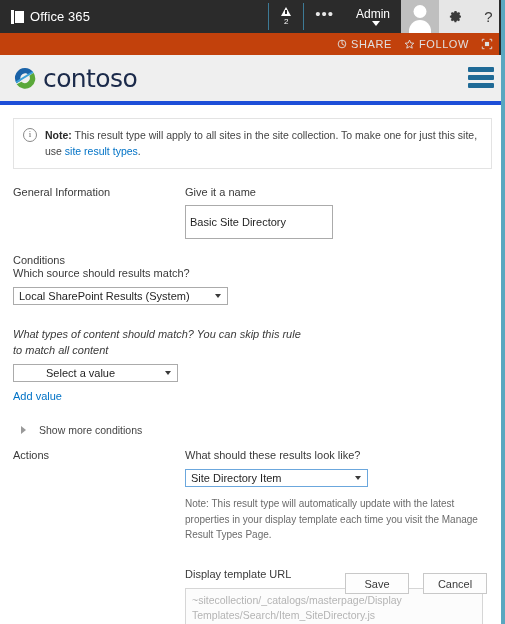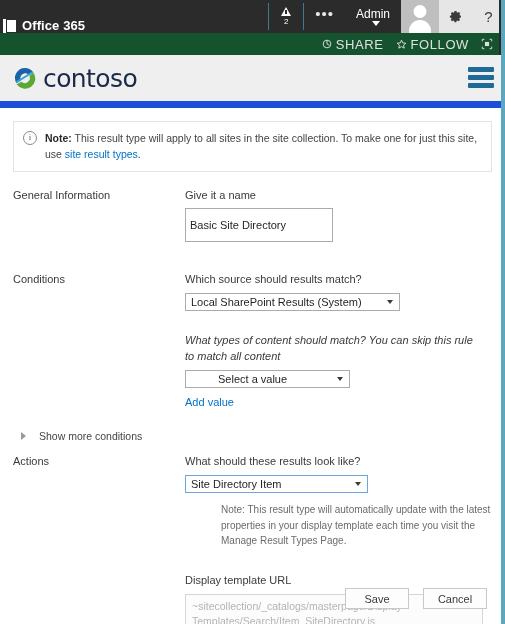"Office 365" .suite-brand { align-items: flex-end -> center; font-weight: bold -> none; padding-left: 3px -> 11px }
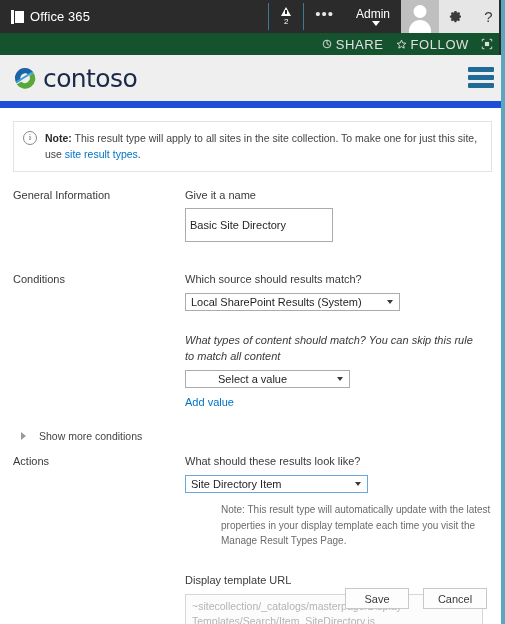"SHARE" .sharerow { background: #14532d -> #c2410c; font-size: 13px -> 11px }
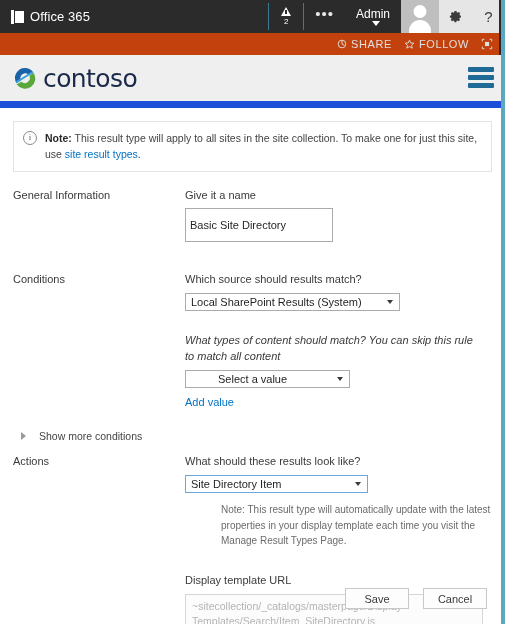"contoso" .siteheader { border-bottom: 7px solid #1d4ed8 -> 4px solid #1d4ed8 }
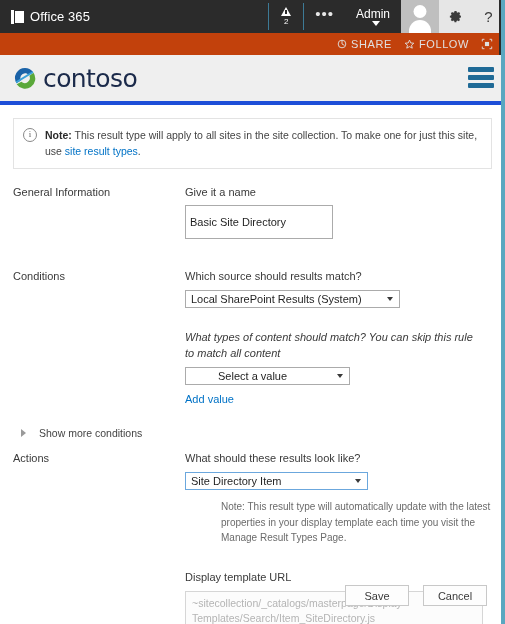"Conditions" div.frow { flex-direction: none -> column; margin-top: 30px -> 14px }
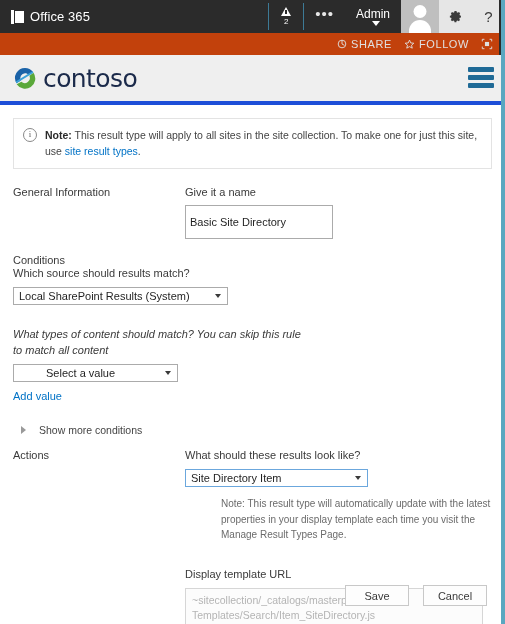"Note: This result type will automatically" .note-small { margin-left: 36px -> none }
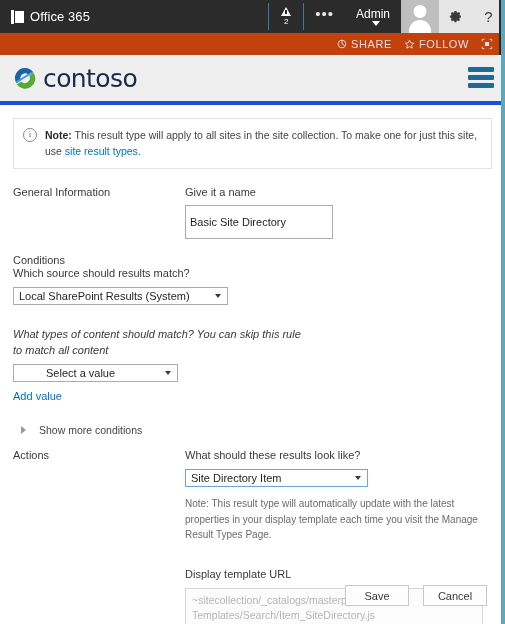"Save" .btnrow { bottom: 12px -> 24px }
